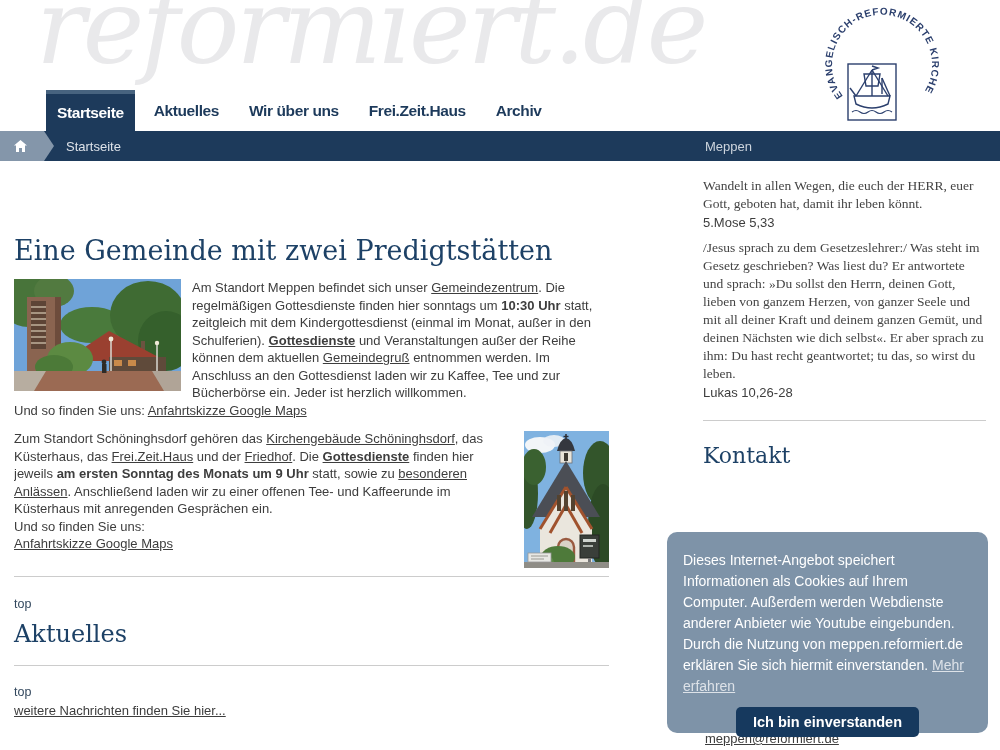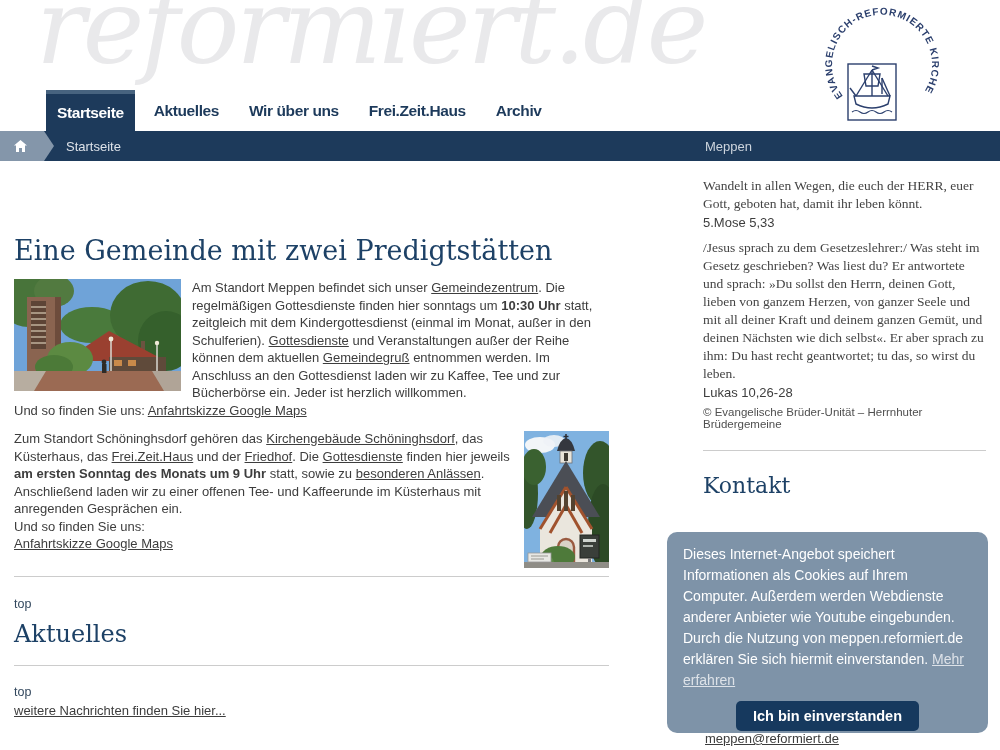"Gottesdienste" .boldlink { font-weight: normal -> bold }
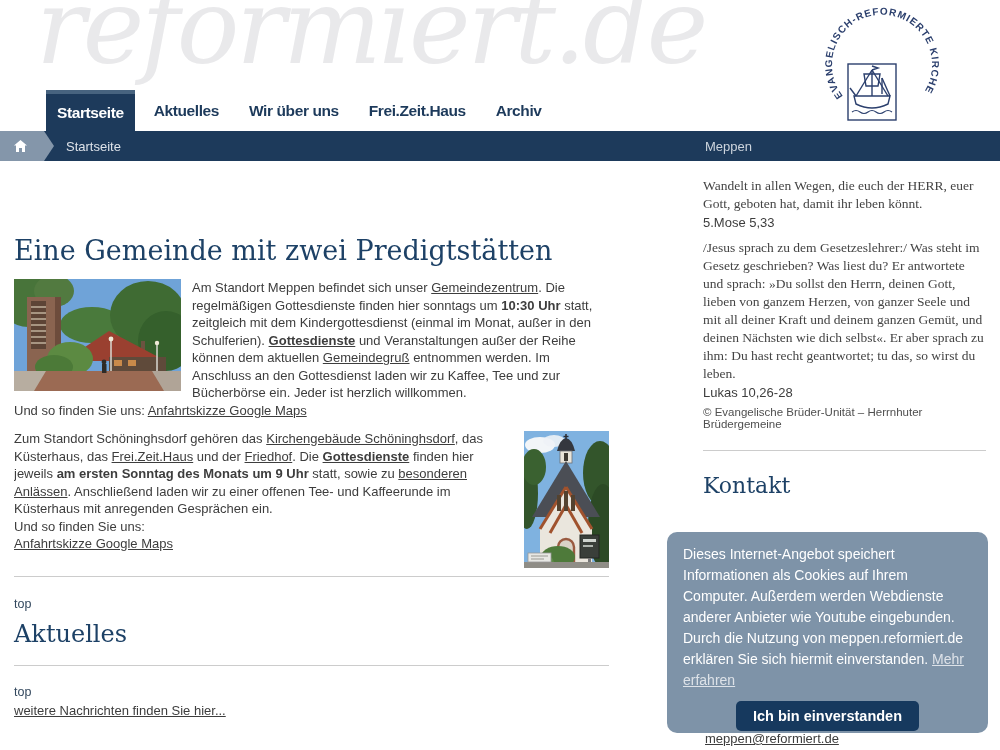"© Evangelische Brüder-Unität –" div.copyright { html: <div>© Evangelische Brüder-Unität – Herrnhuter Brüdergemeine</div> -> none }
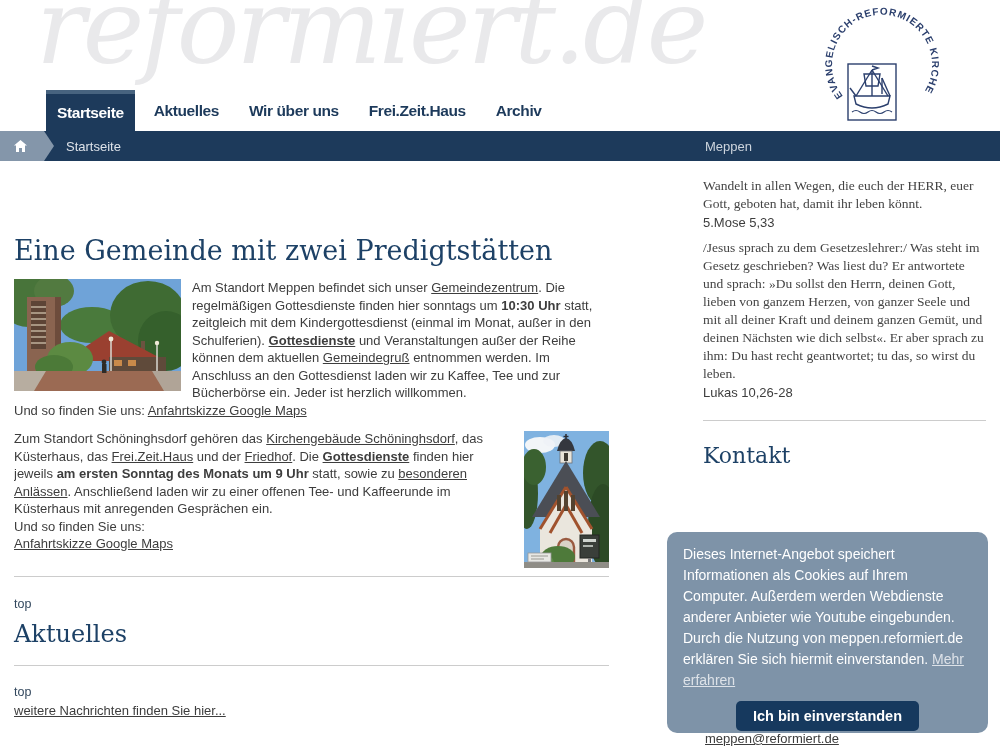"Dieses Internet-Angebot speichert" .cookie { padding: 12px 16px 0 16px -> 18px 16px 0 16px }
